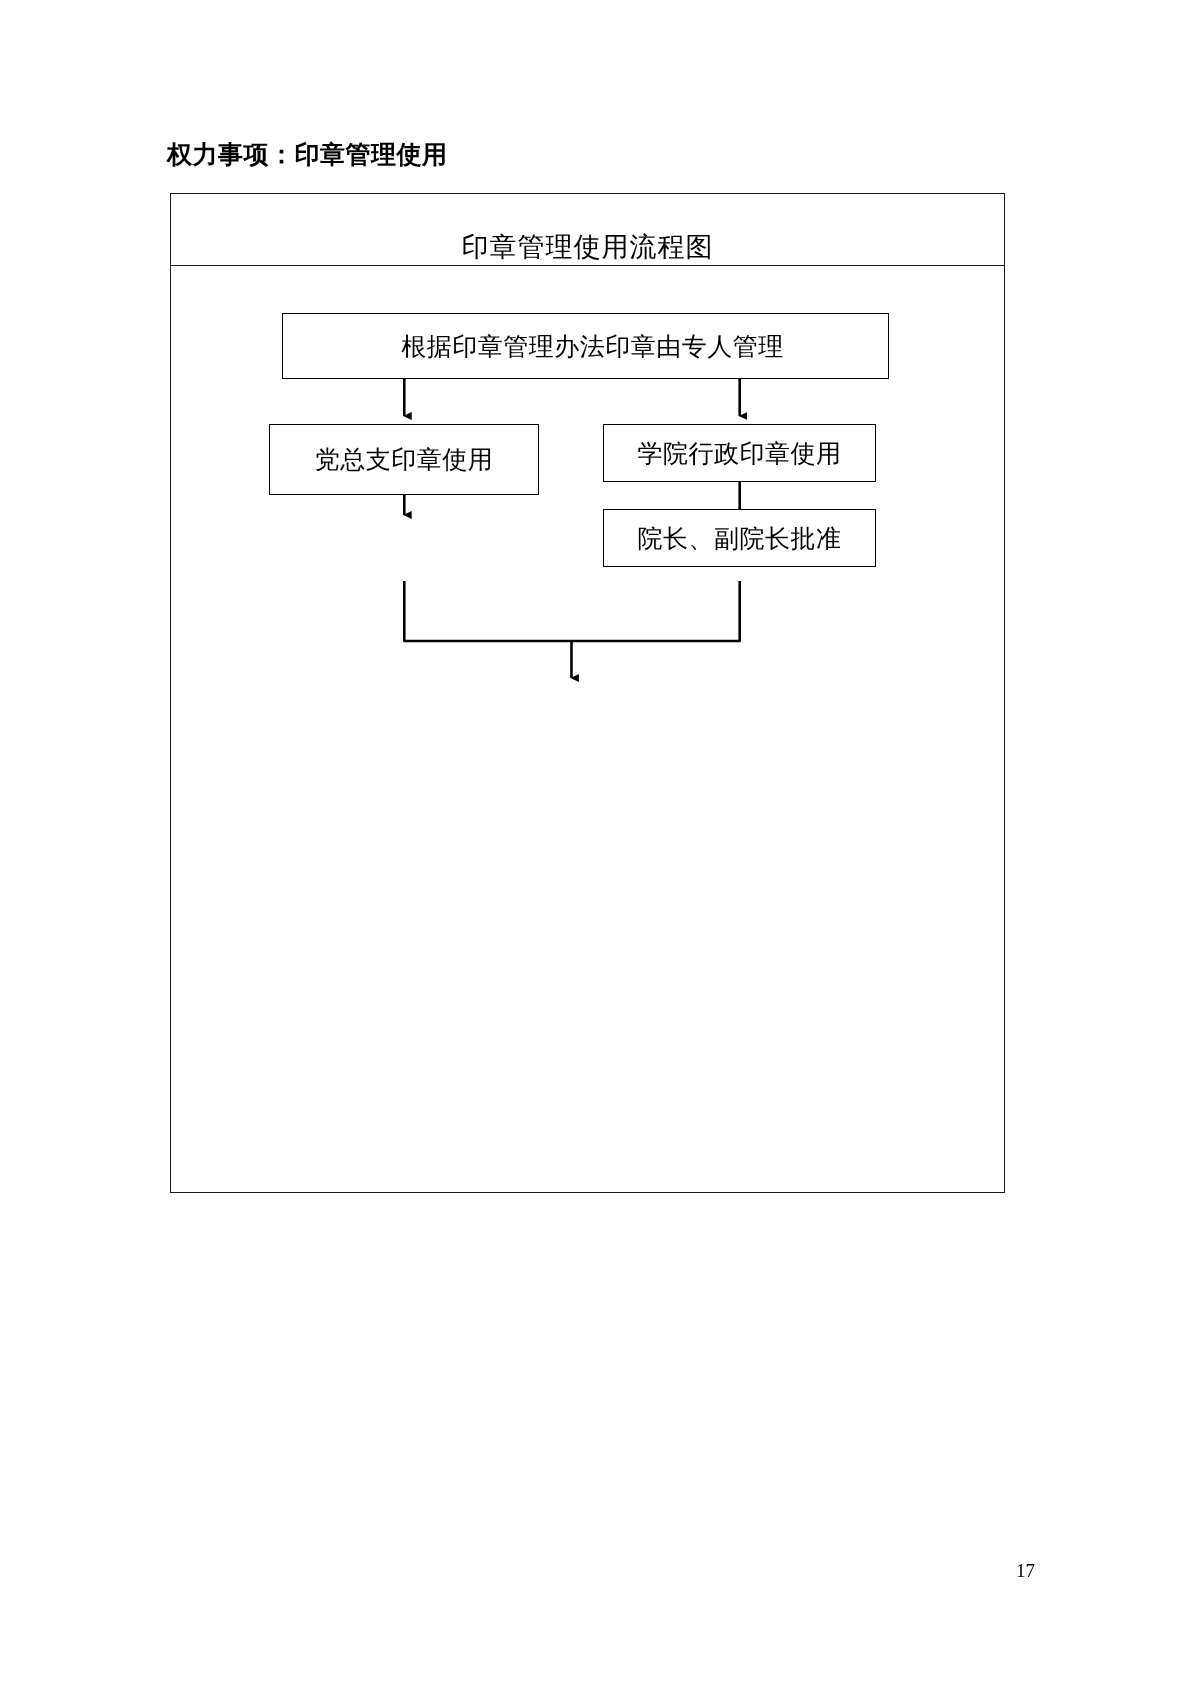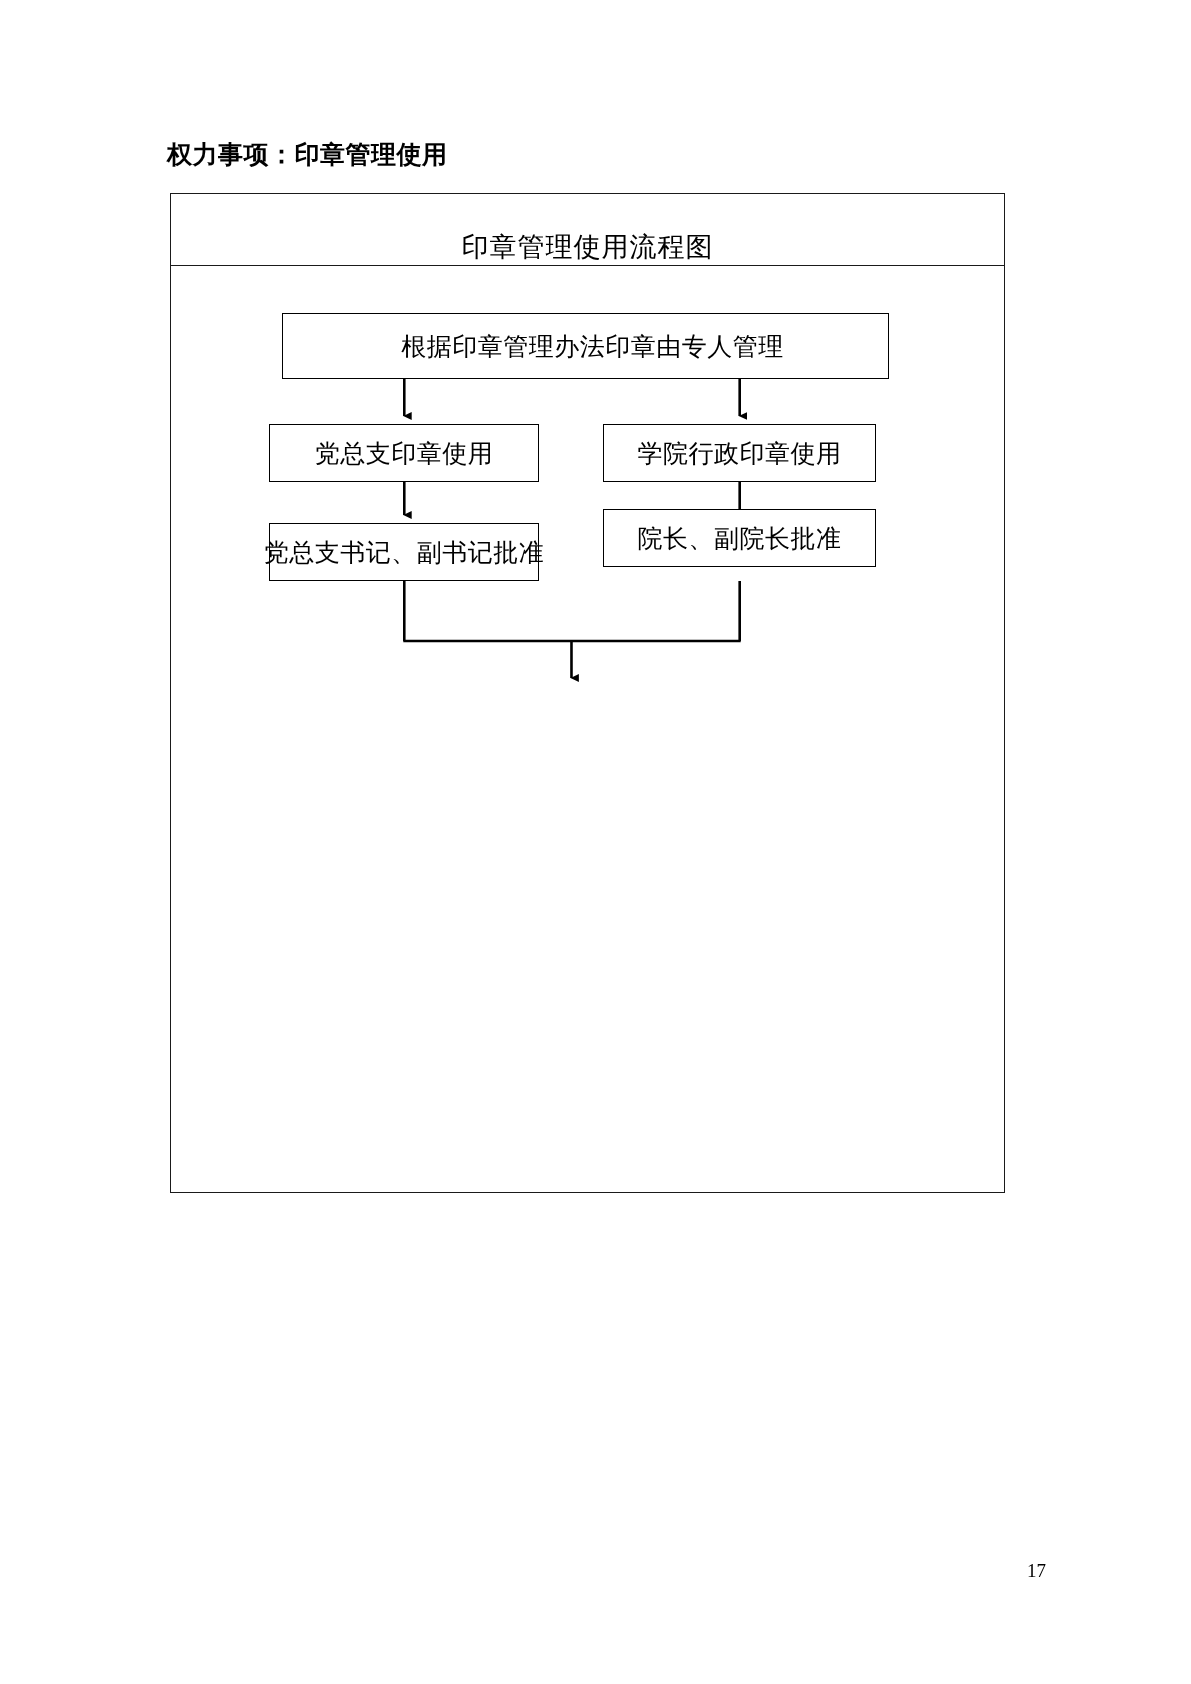"党总支印章使用" .node-left-use { height: 58px -> 71px }
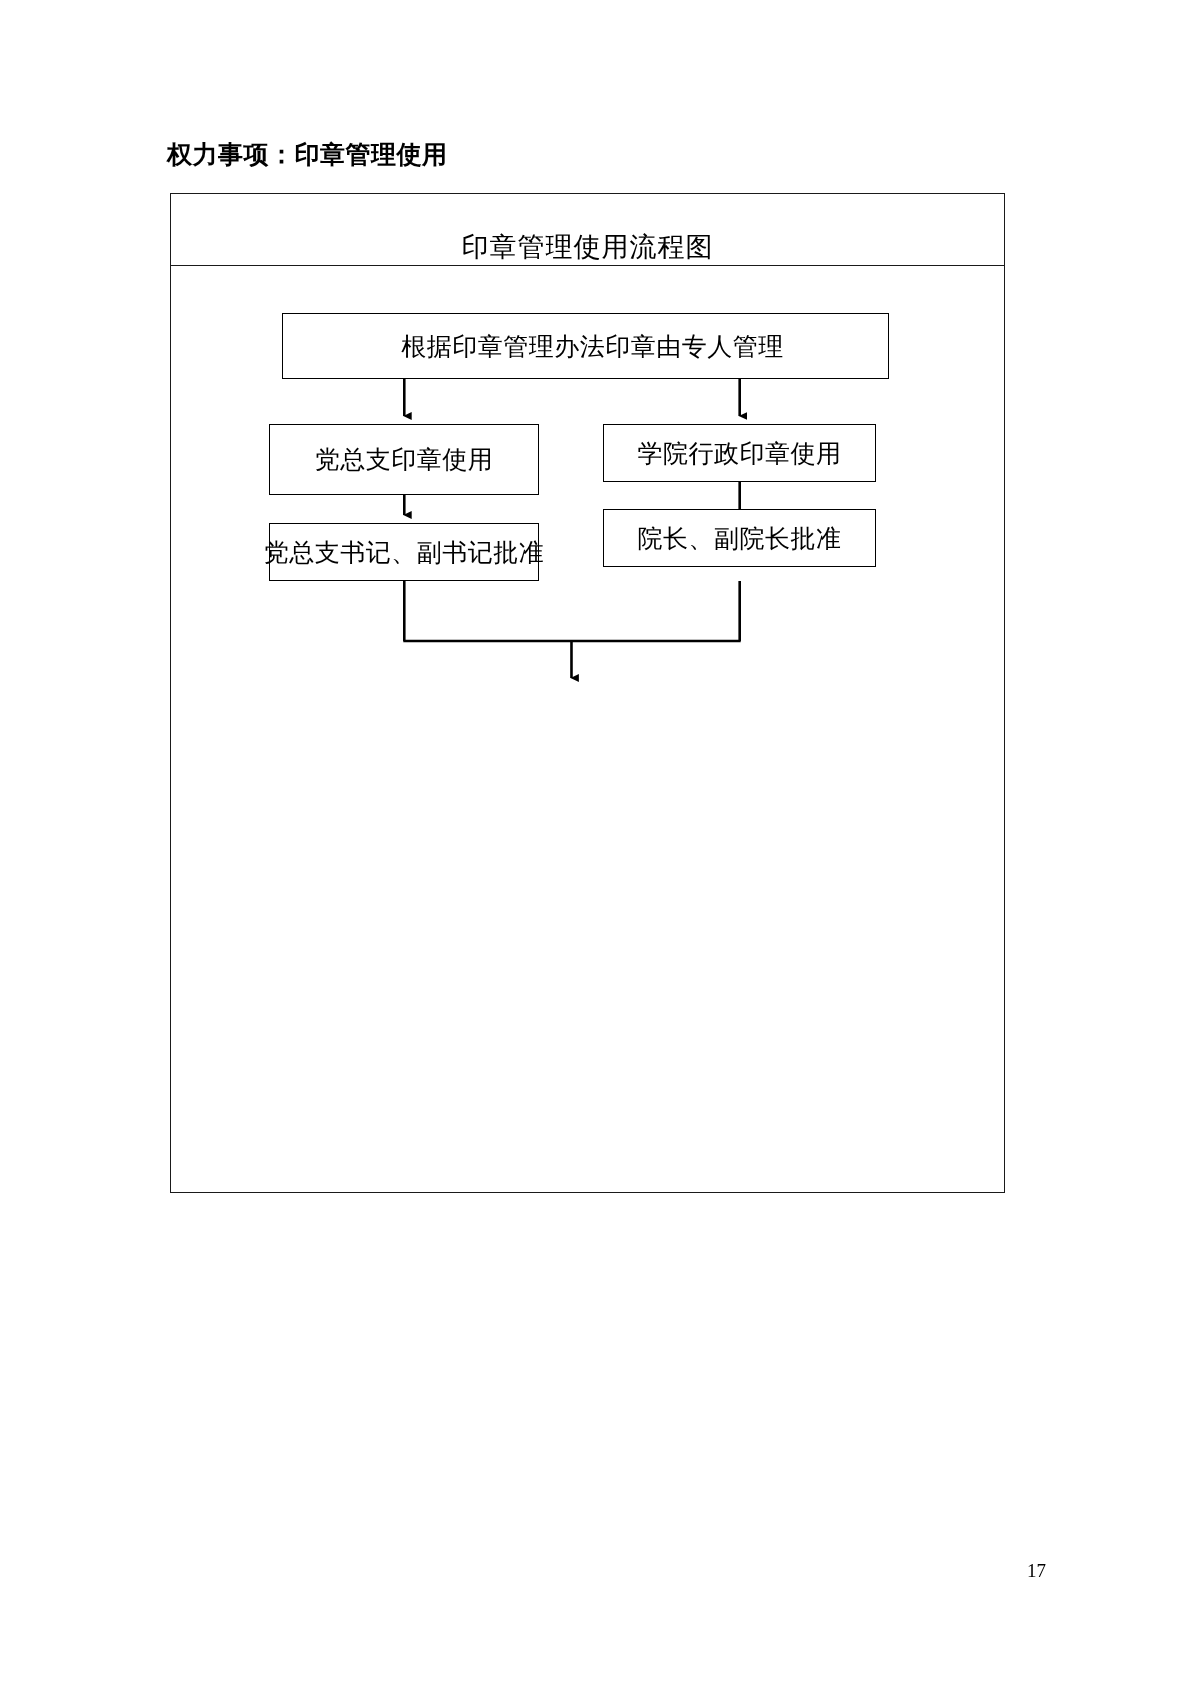"党总支书记、副书记批准" div.node { html: <div> <span>党总支书记、副书记批准</span> </div> -> none }
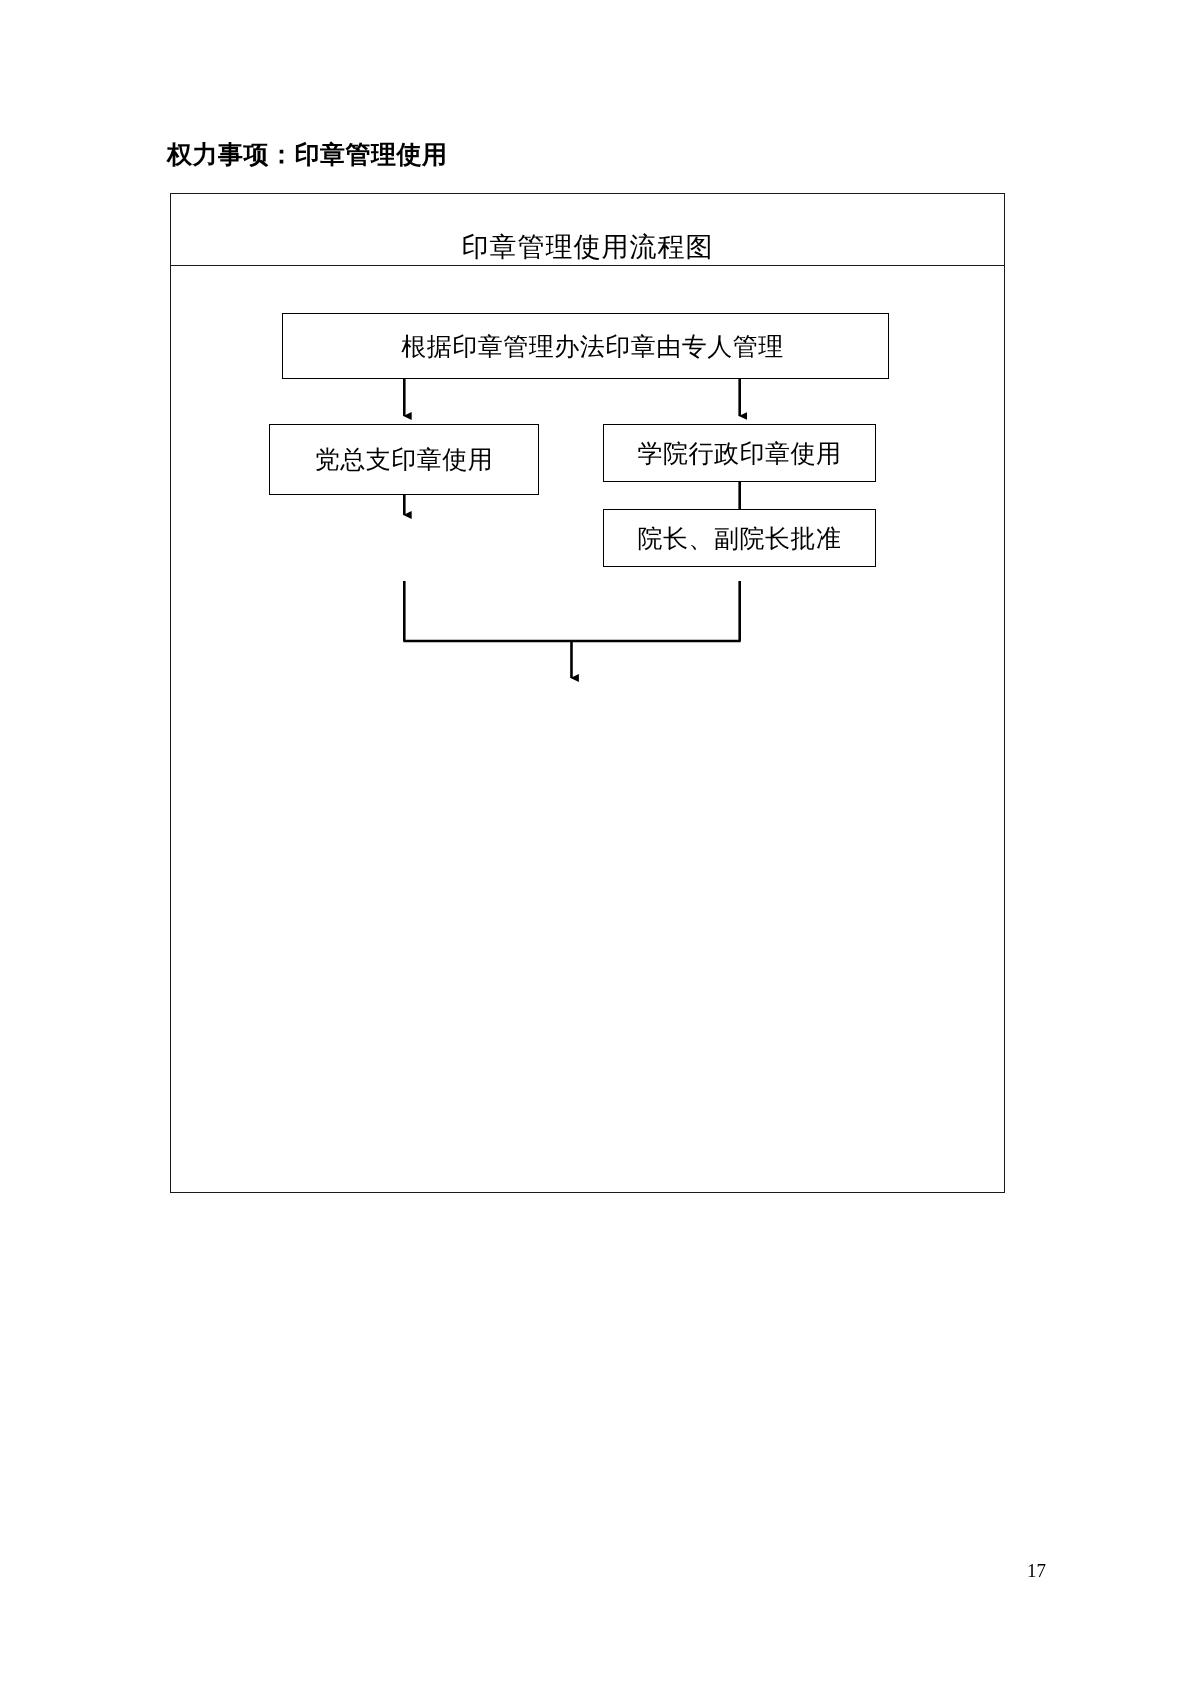"17" .page-number { margin-left: 11px -> none }
